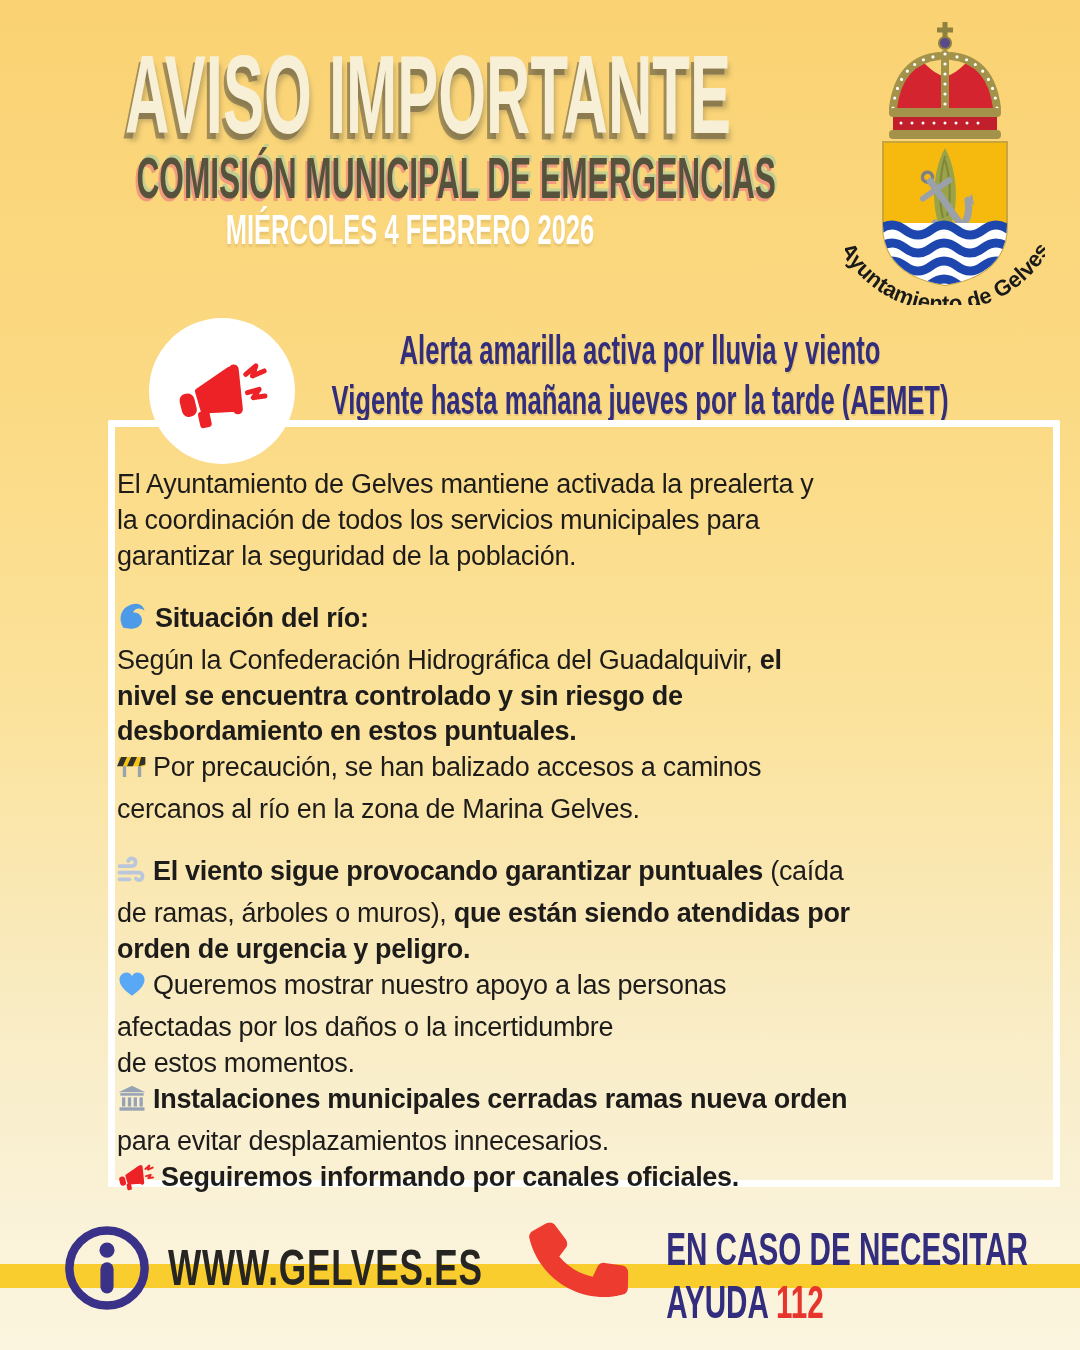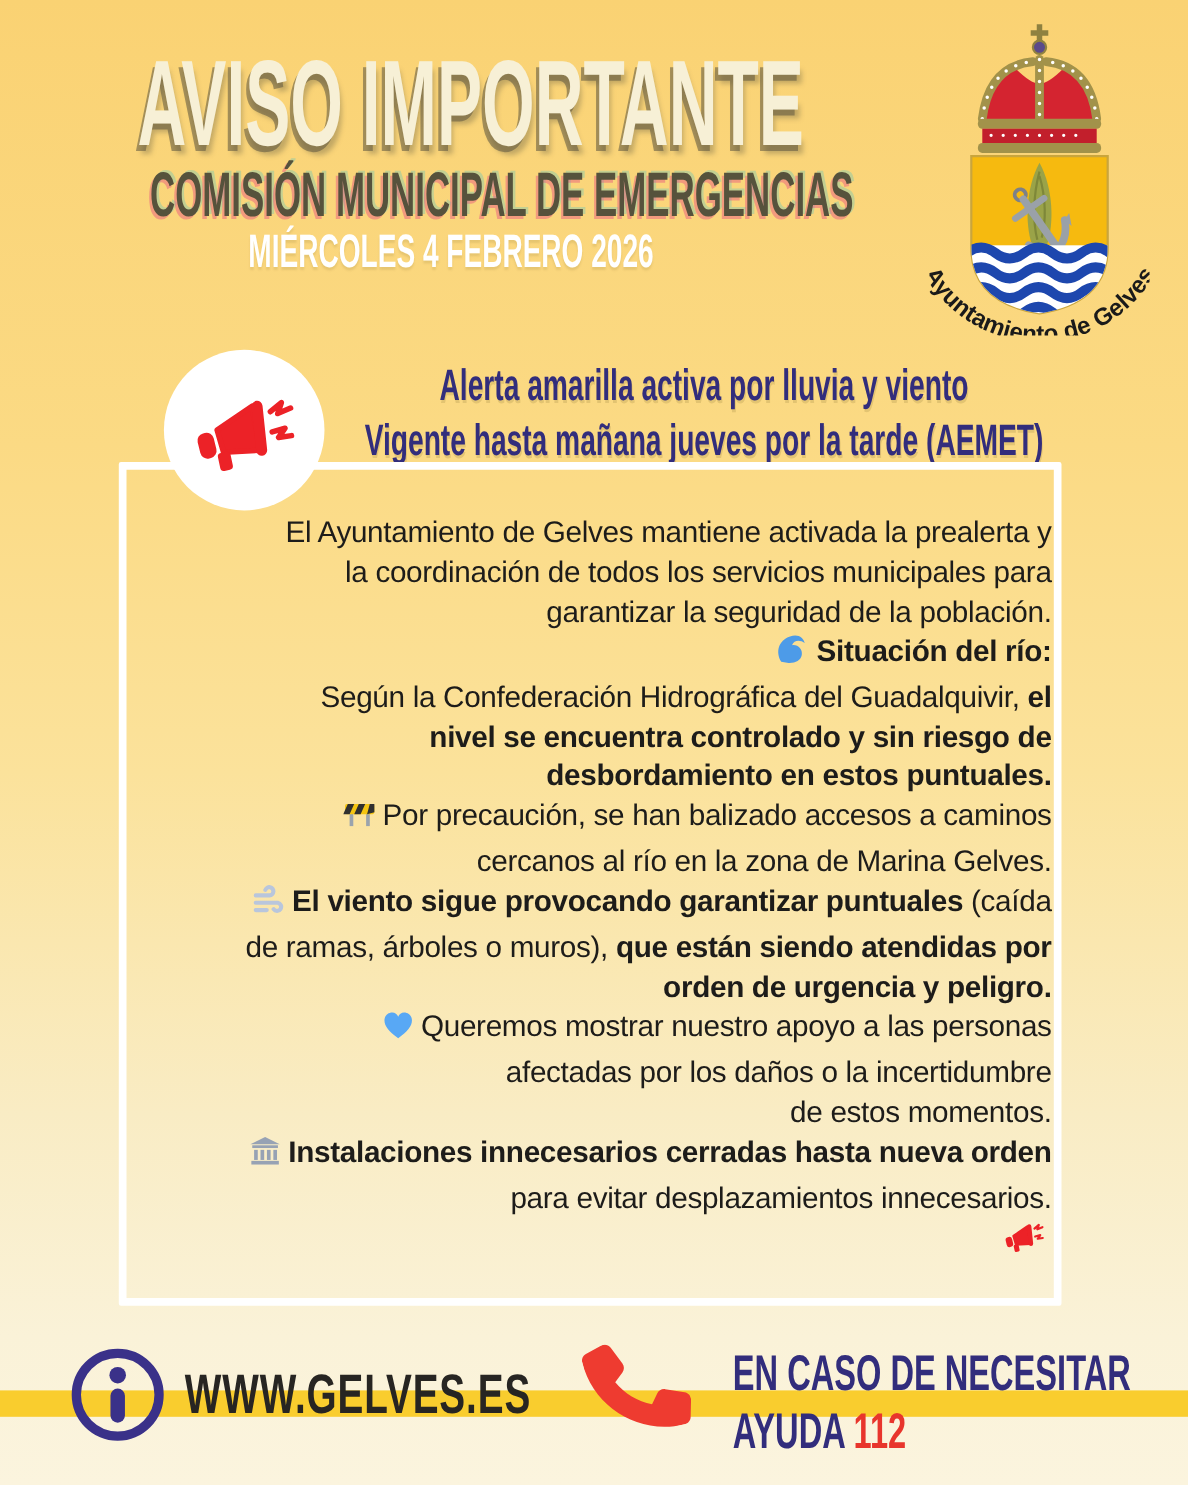"El Ayuntamiento de Gelves mantiene" .box { text-align: right -> left; width: 857px -> 952px }
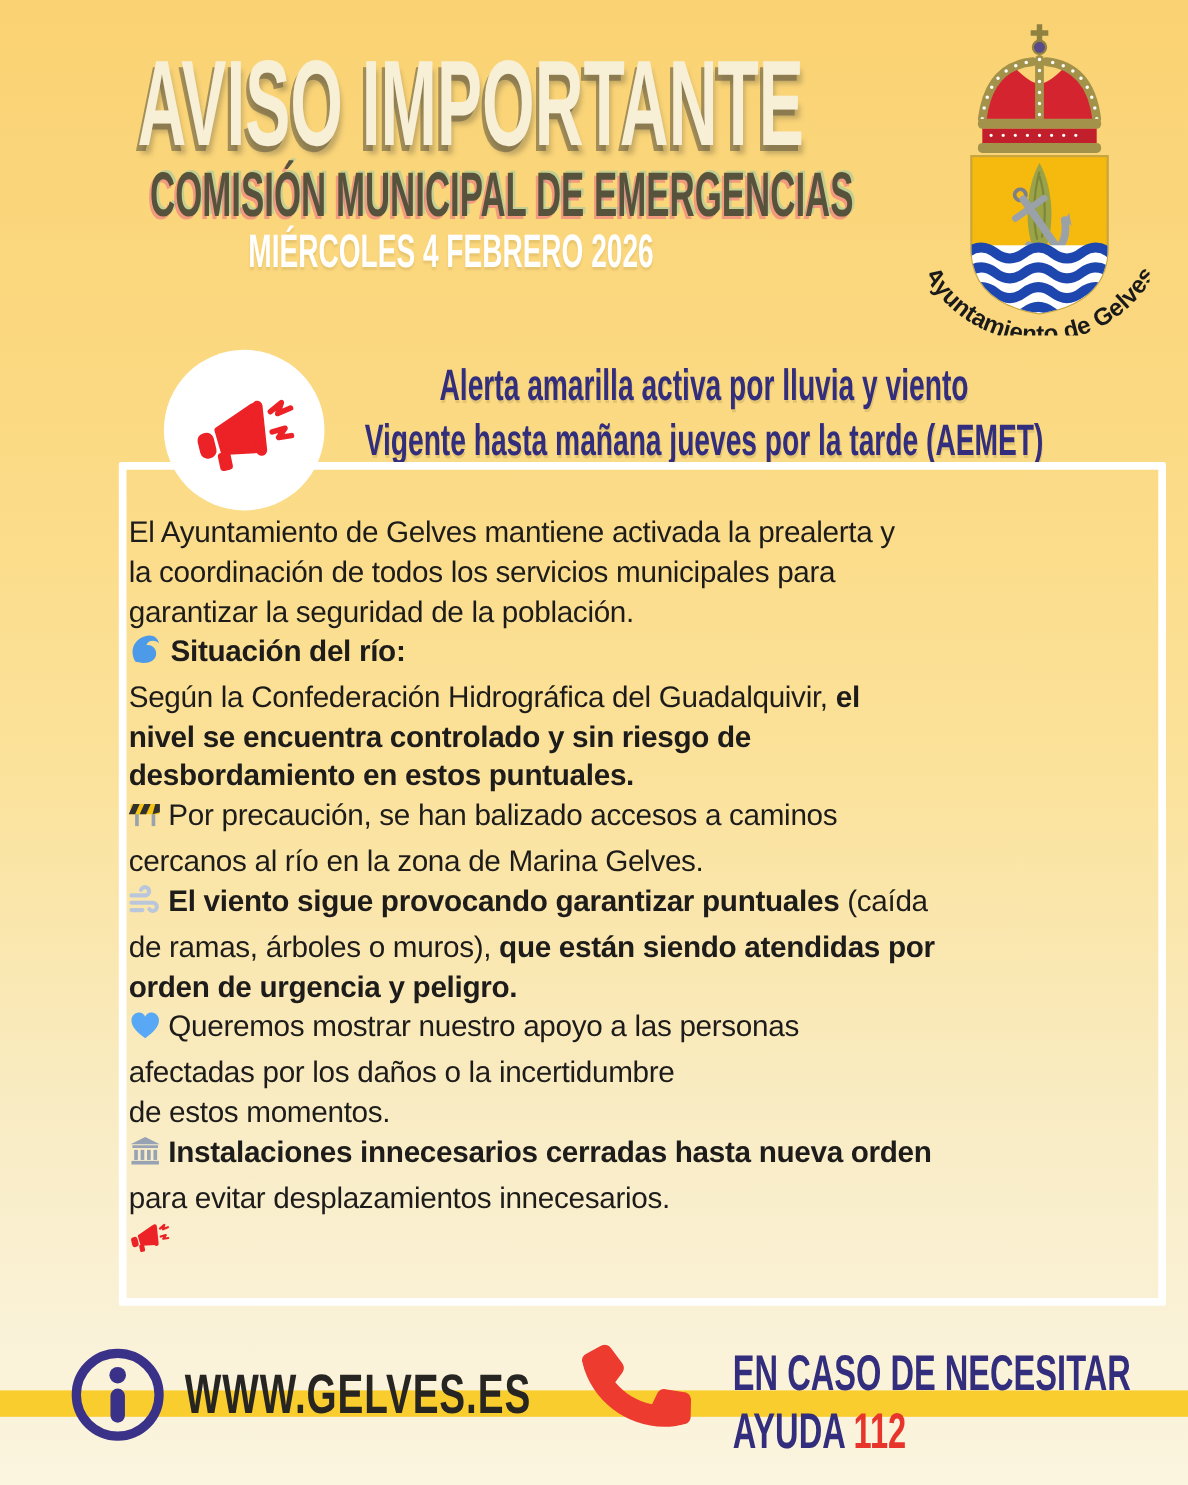"Situación del río:" .box p.gap { margin-top: none -> 26px }
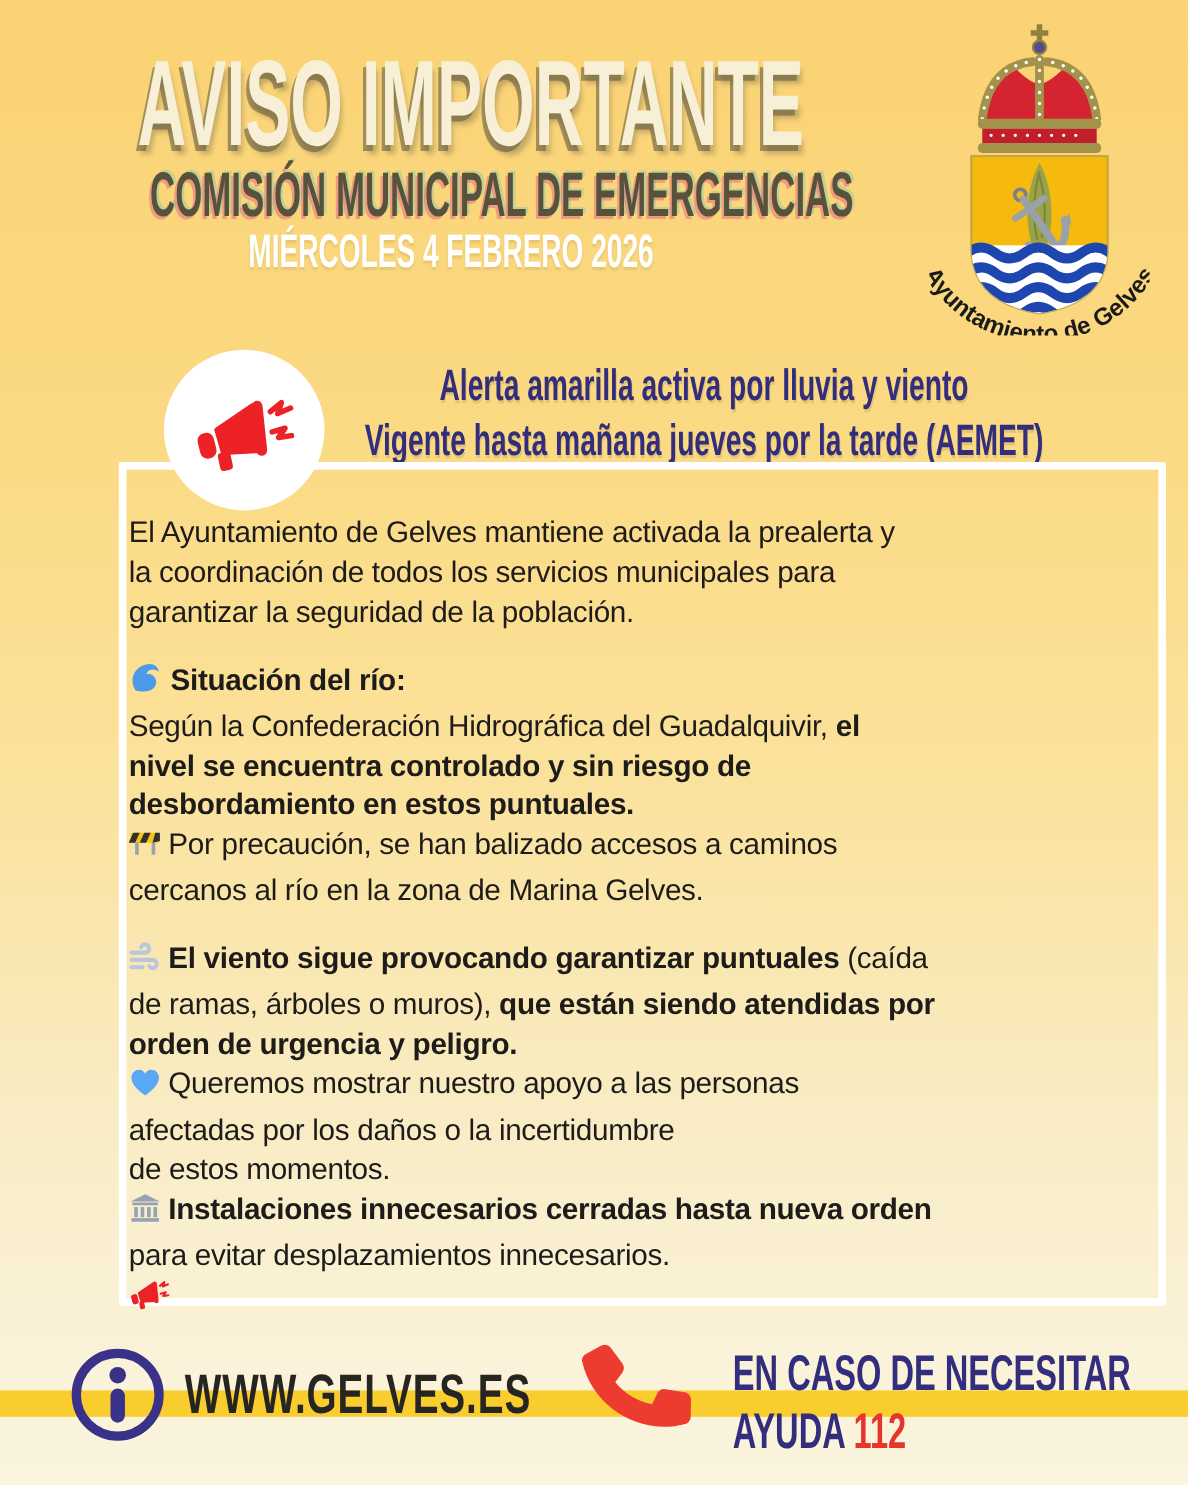"Instalaciones innecesarios cerradas" b { text: innecesarios cerradas hasta -> municipales cerradas ramas }
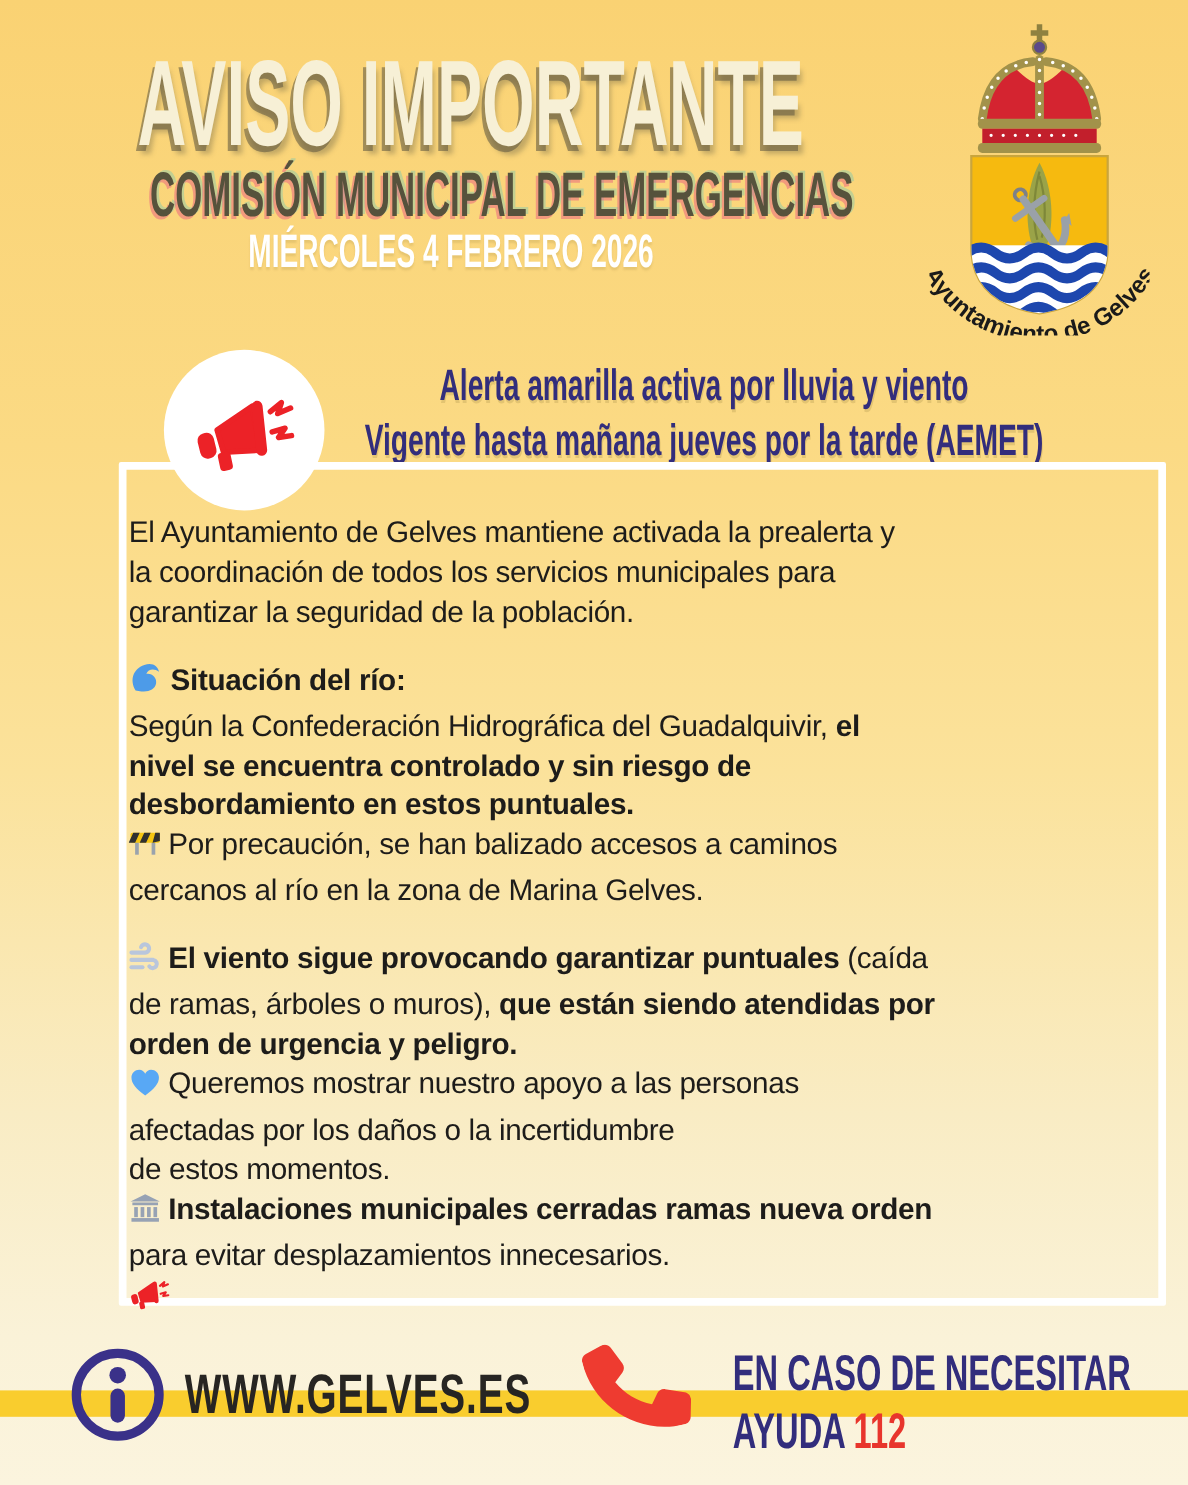"Seguiremos informando por canales" b { html: none -> <b>Seguiremos informando por canales oficiales.</b> }
